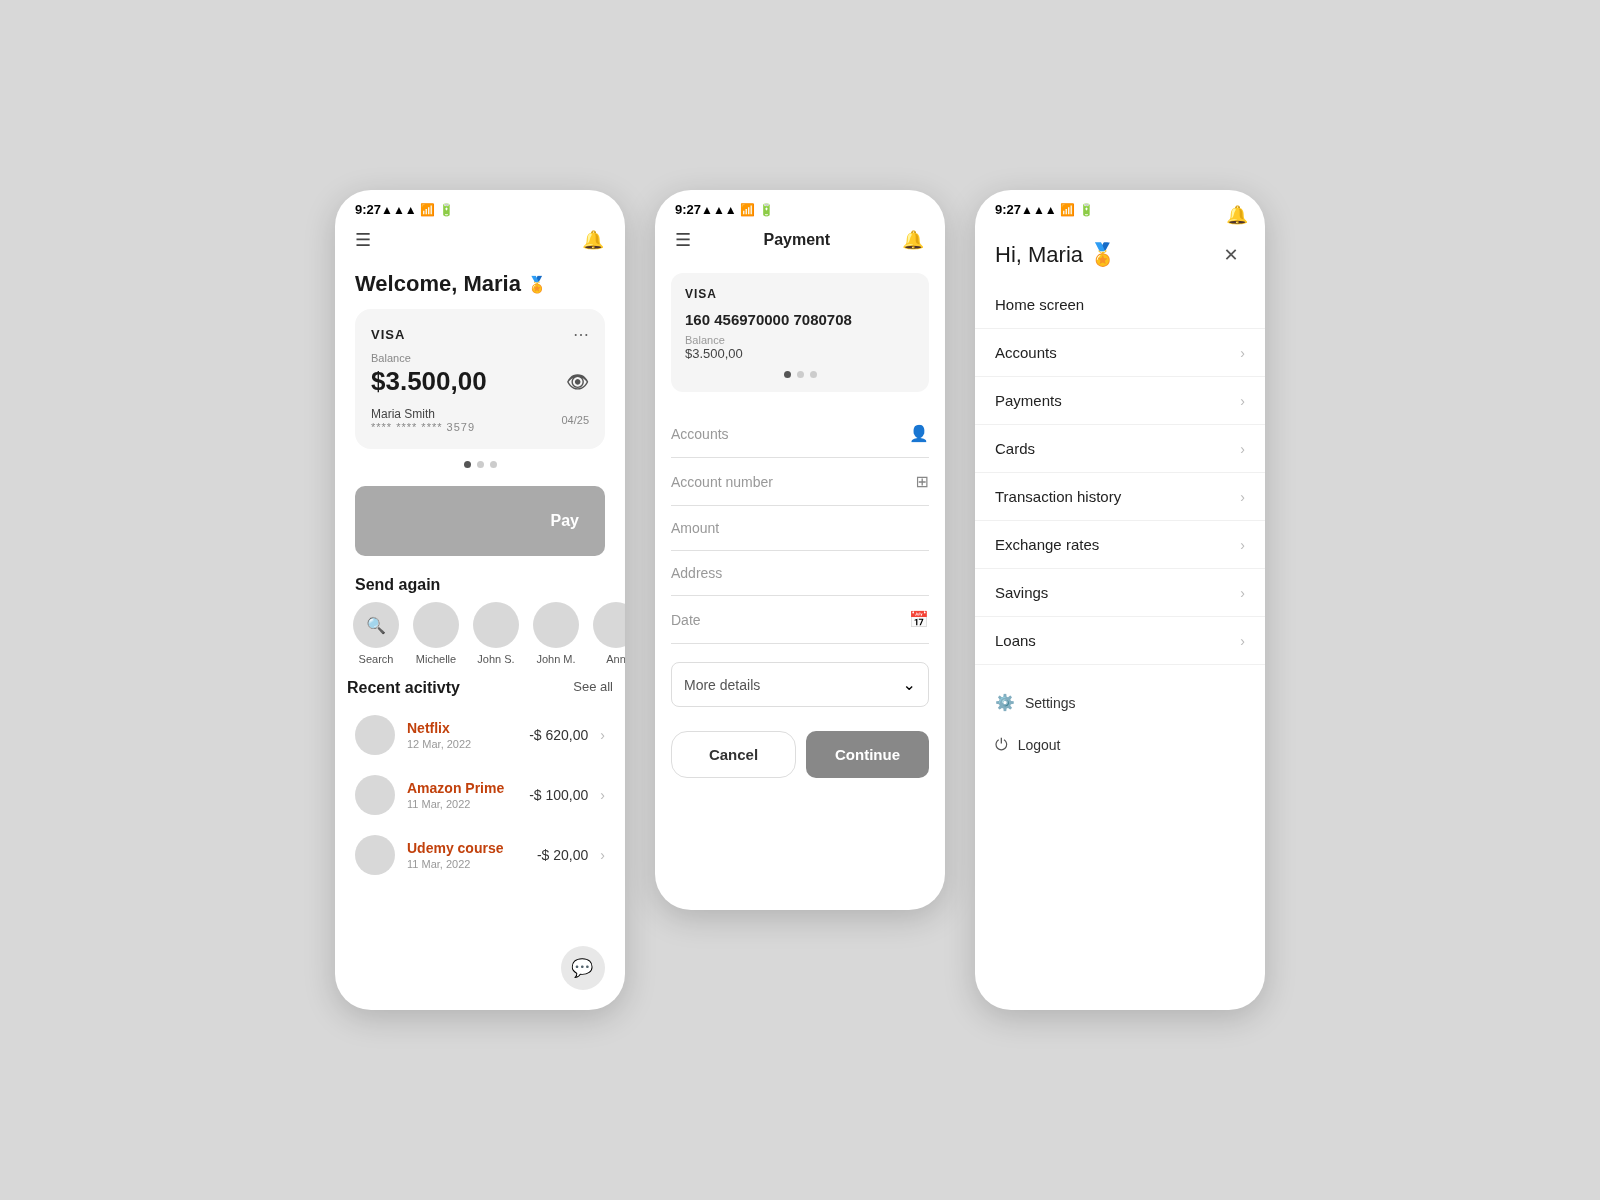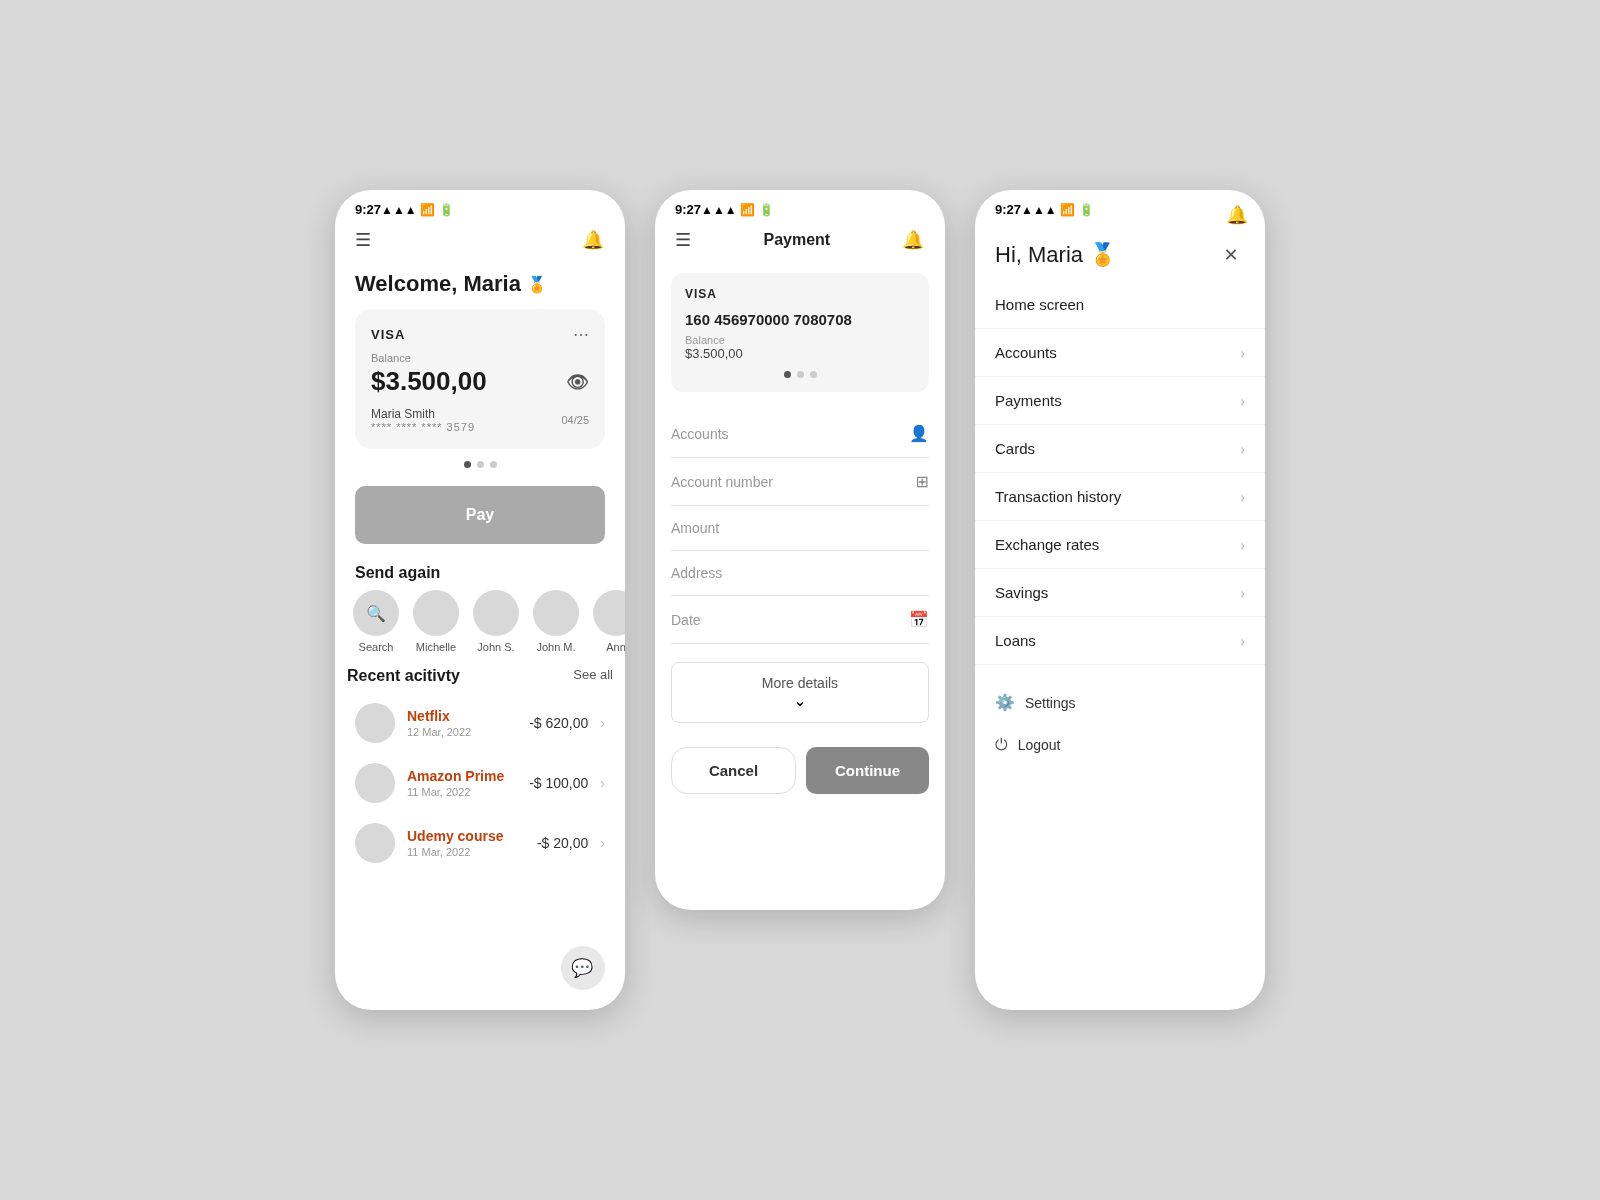"Pay" .pay-btn { padding: 20px -> 26px; text-align: center -> right }
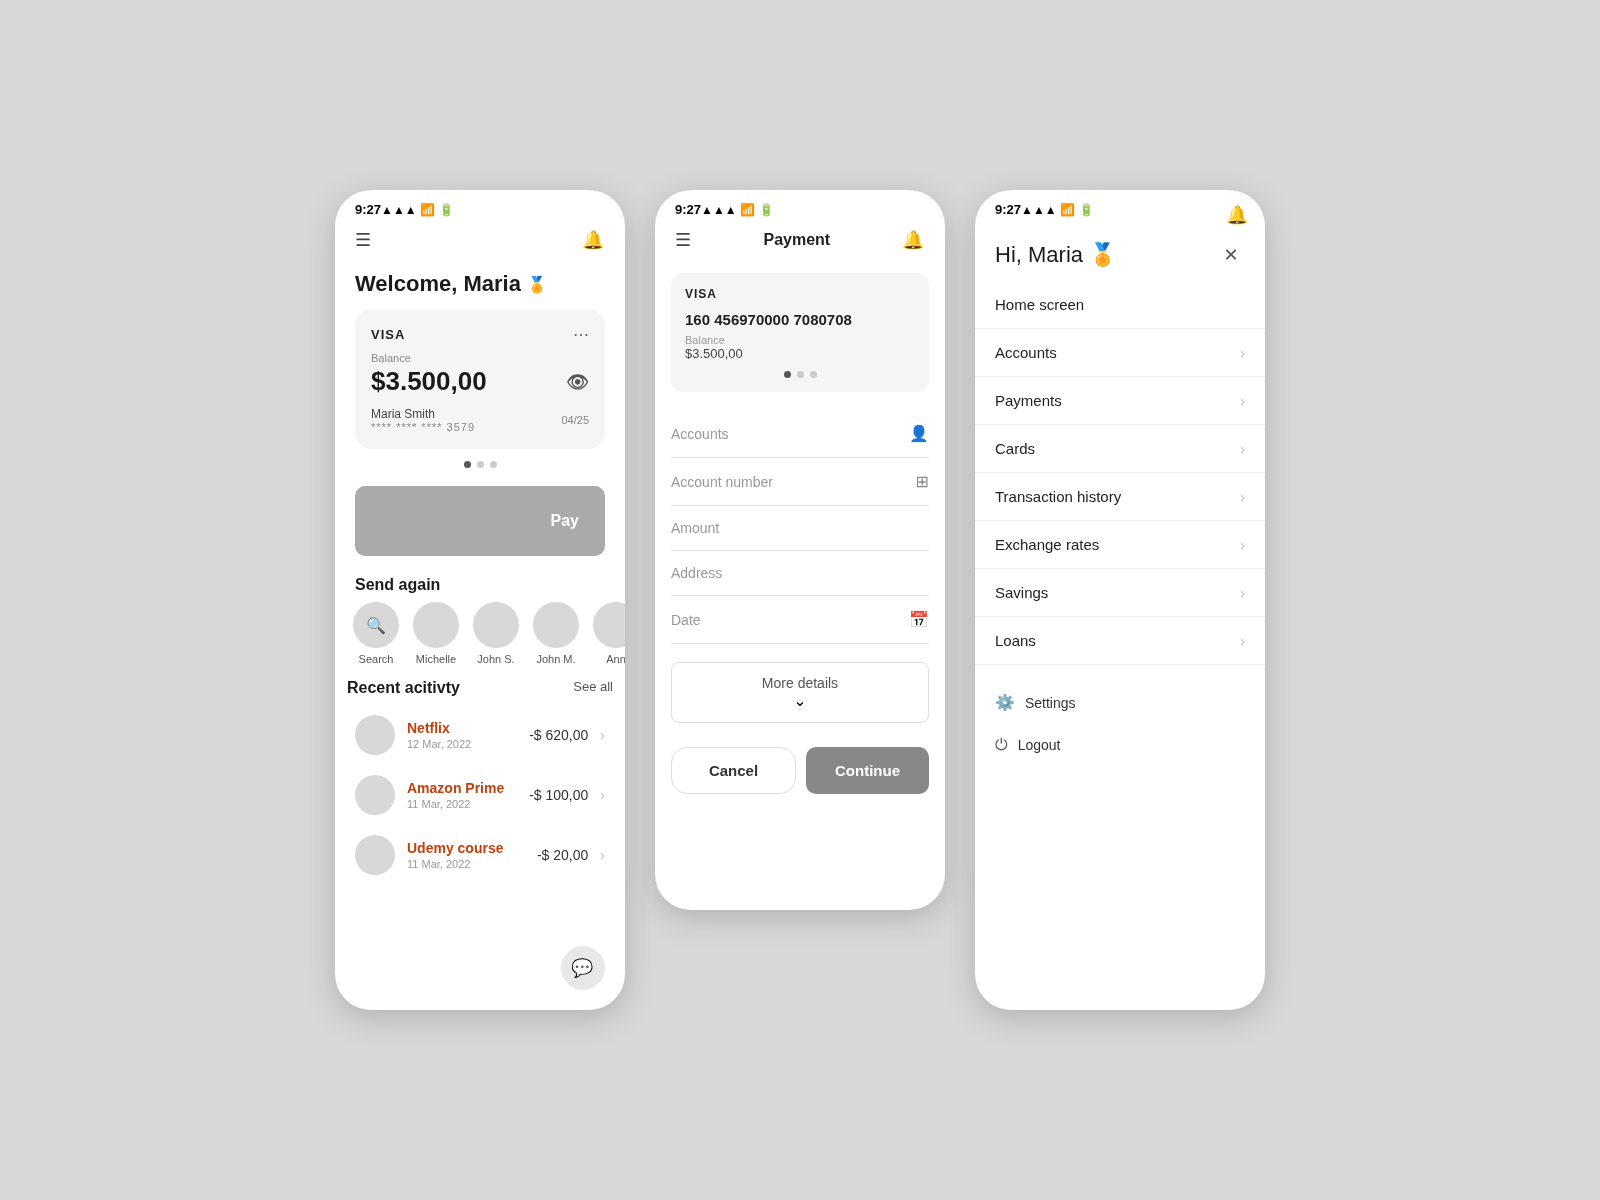"More details" .more-details-btn { flex-direction: column -> none }
